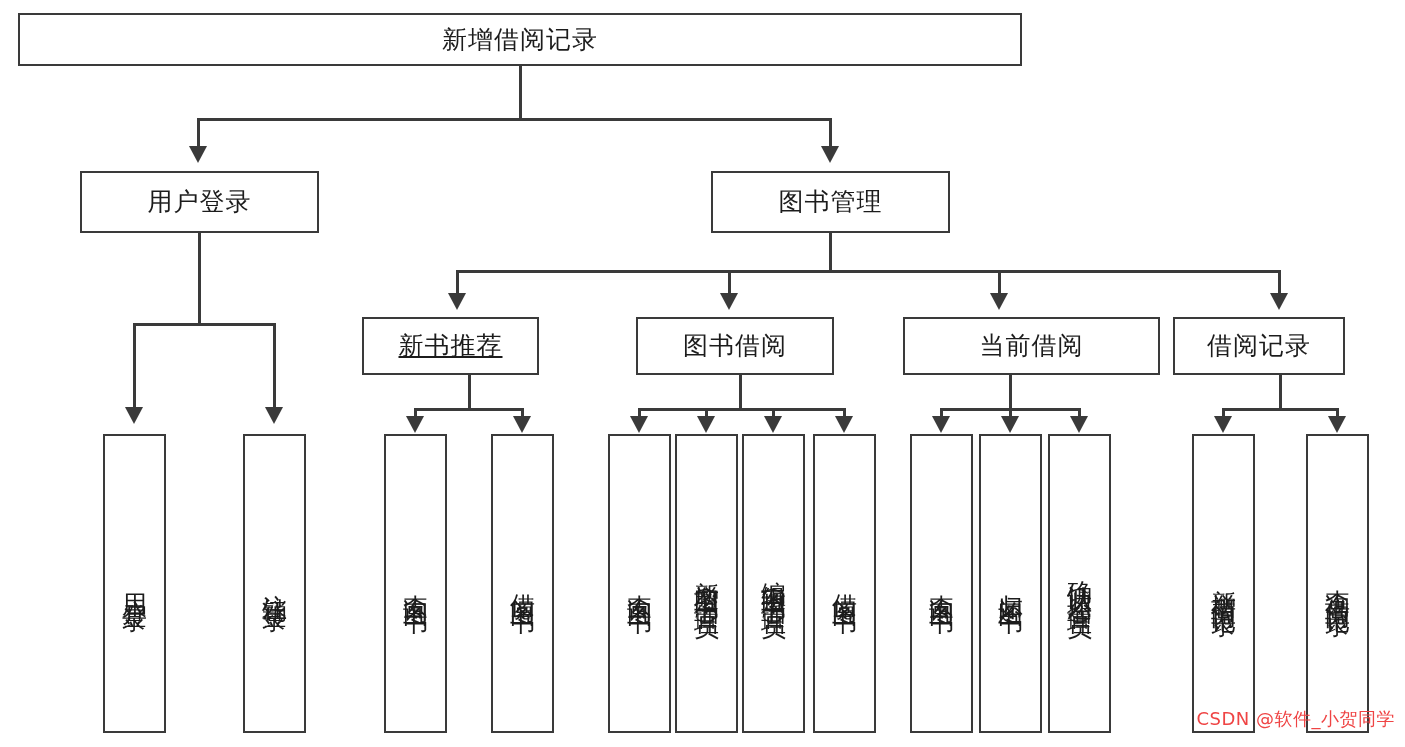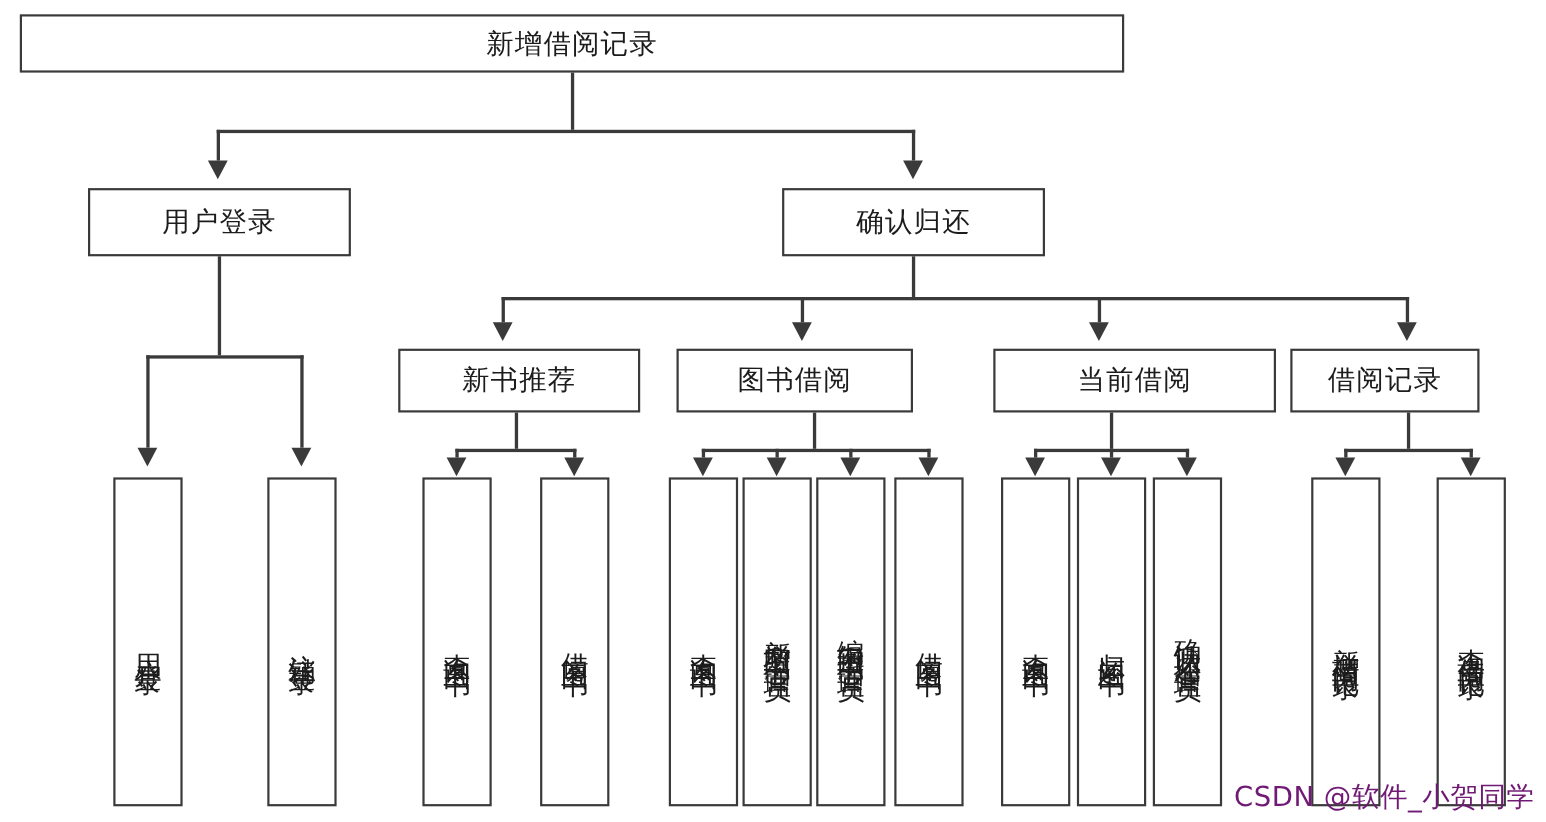"确认归还" span.lbl { text: 确认归还 -> 图书管理 }
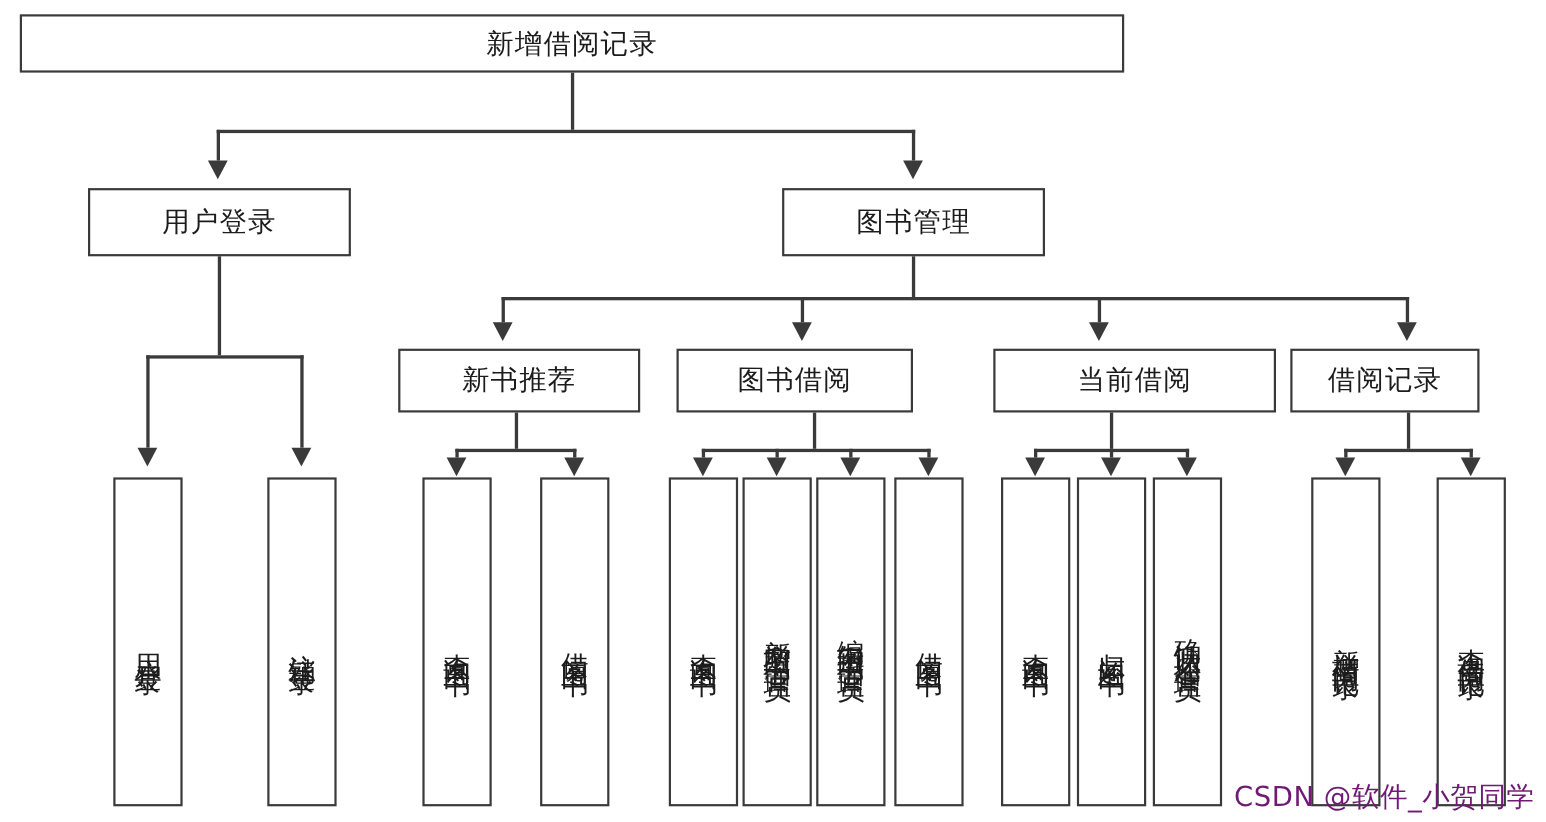"新书推荐" div.node { text-decoration: none -> underline; width: 220px -> 177px }
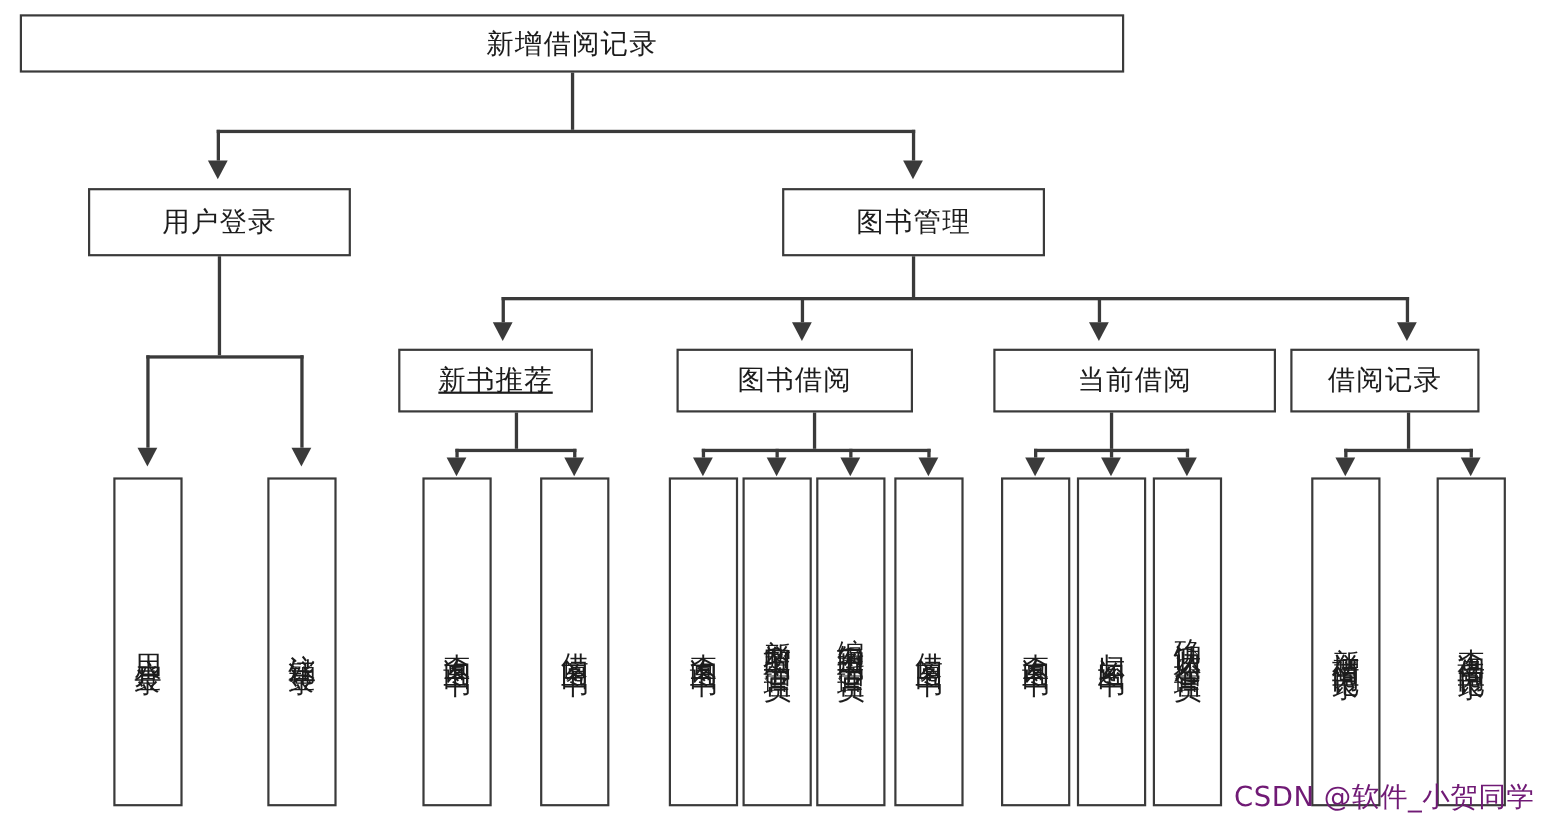"图书借阅" div.node { left: 615px -> 636px; width: 215px -> 198px }
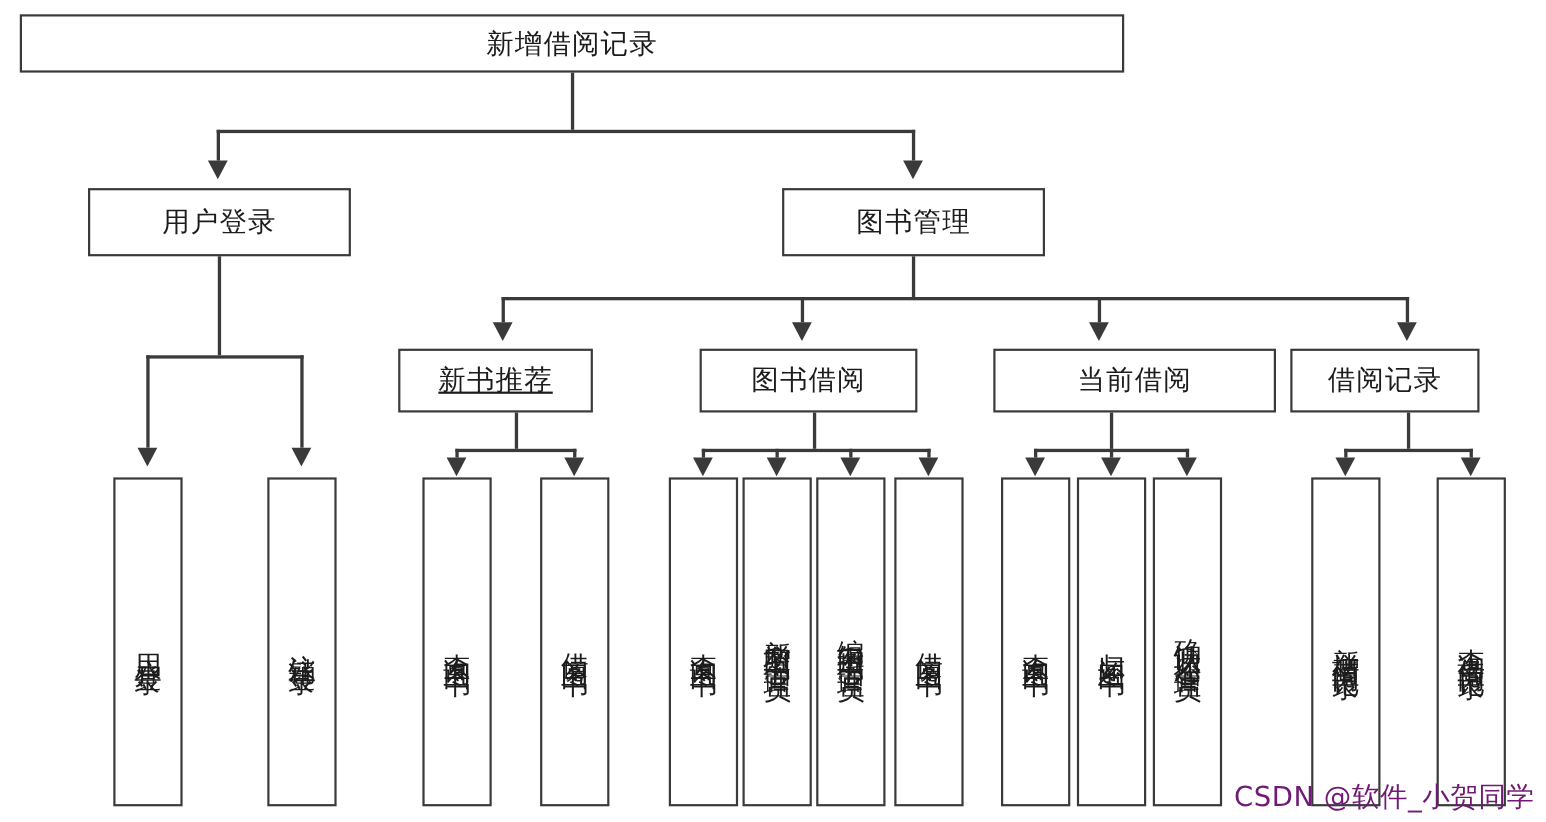"CSDN @软件_小贺同学" #watermark { bottom: 6px -> 16px; color: #701a75 -> #ef4444; font-size: 25px -> 18px }
